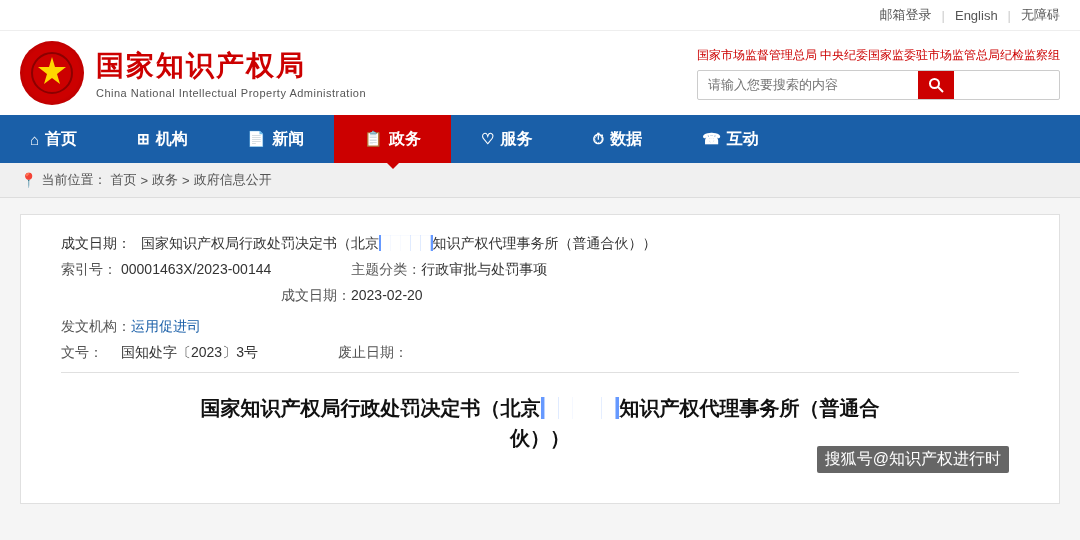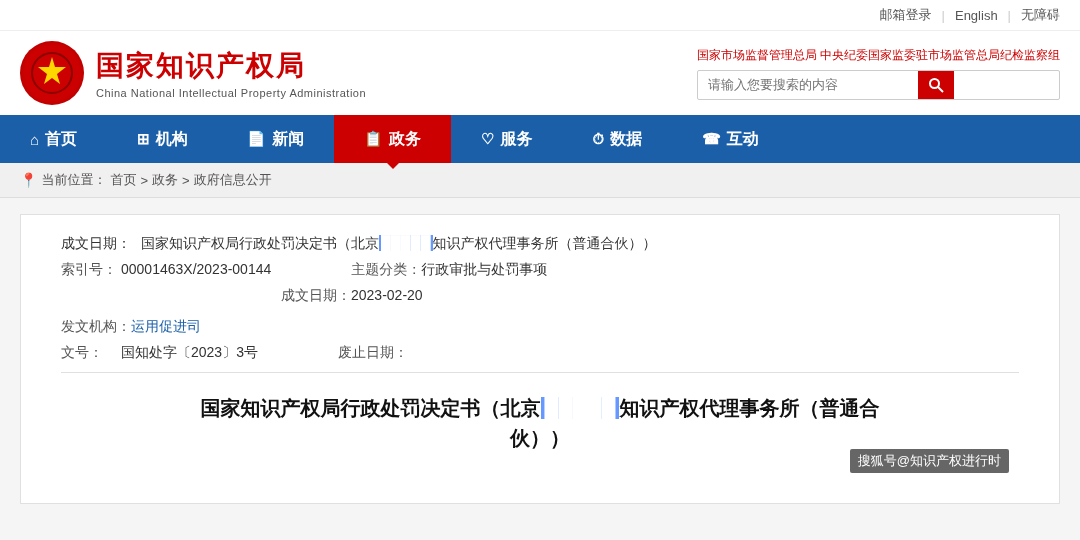"搜狐号@知识产权进行时" .sohu-badge { font-size: 13px -> 16px }
